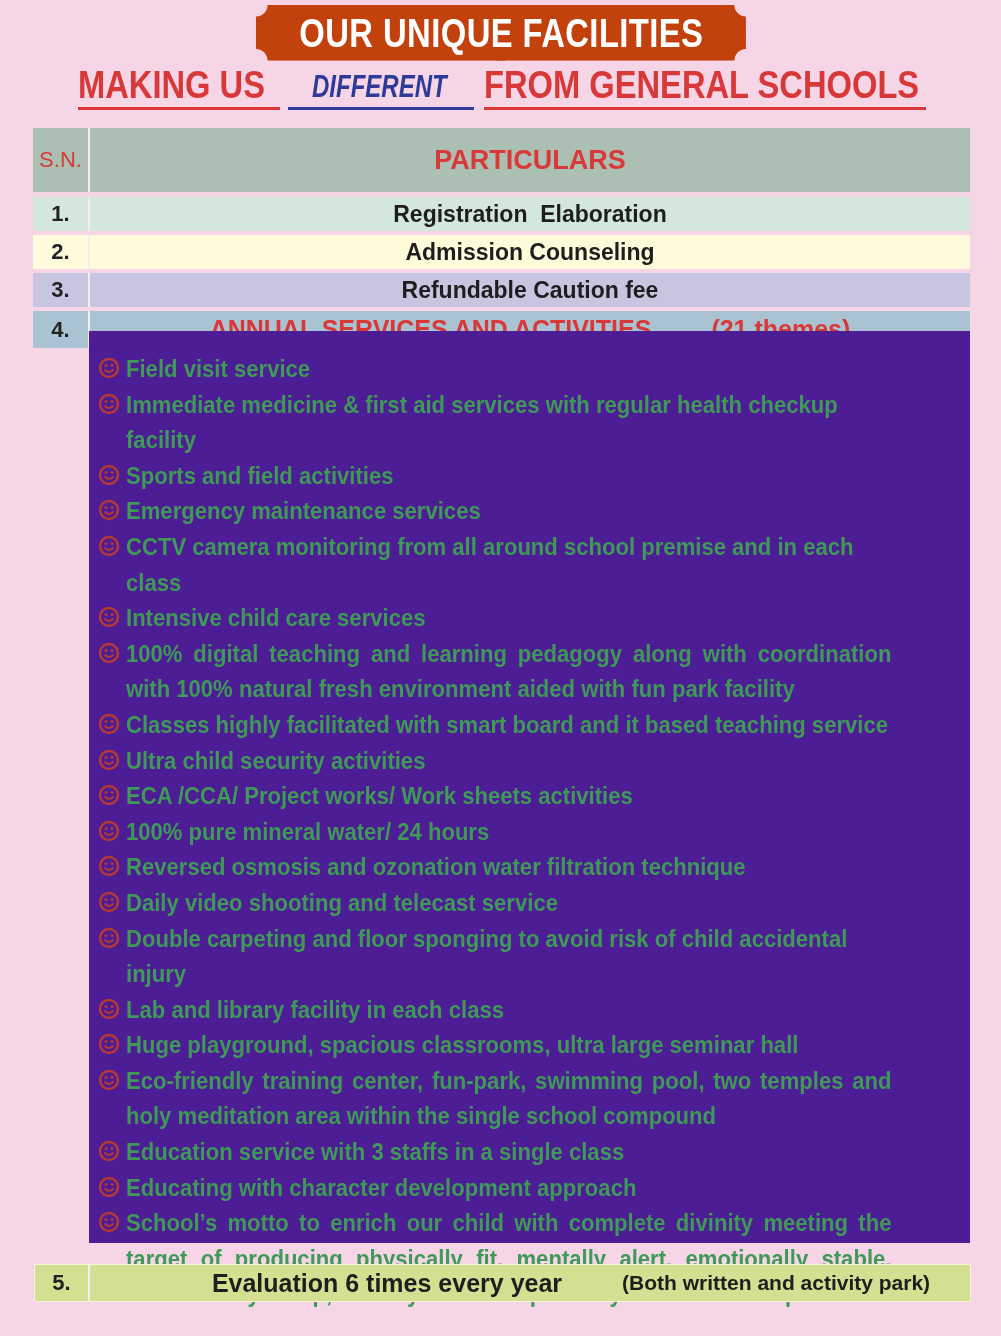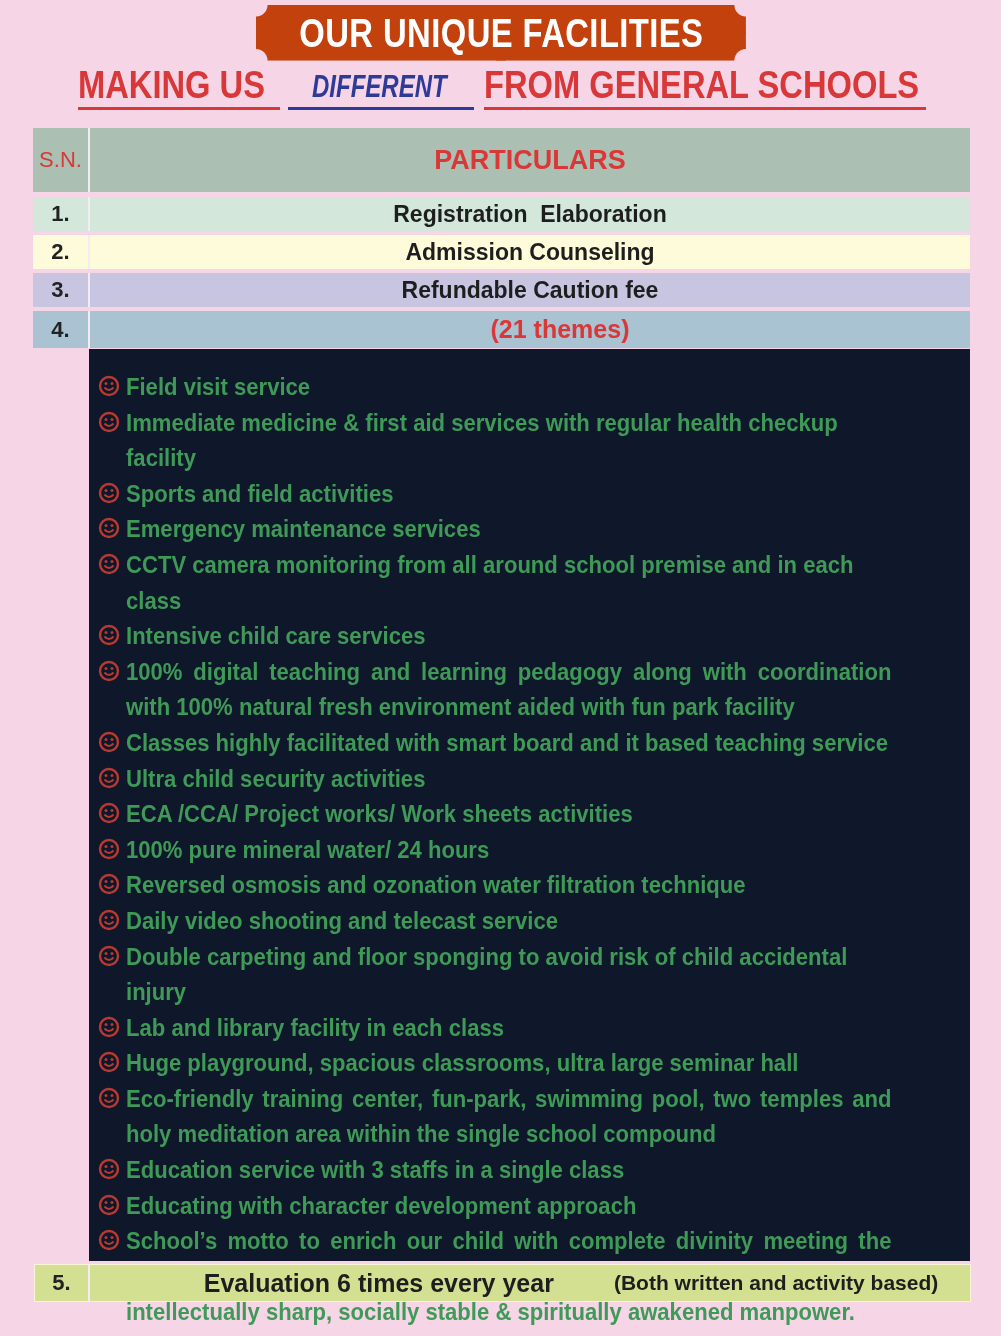"ANNUAL SERVICES AND ACTIVITIES" span { html: none -> <span>ANNUAL SERVICES AND ACTIVITIES</span> }
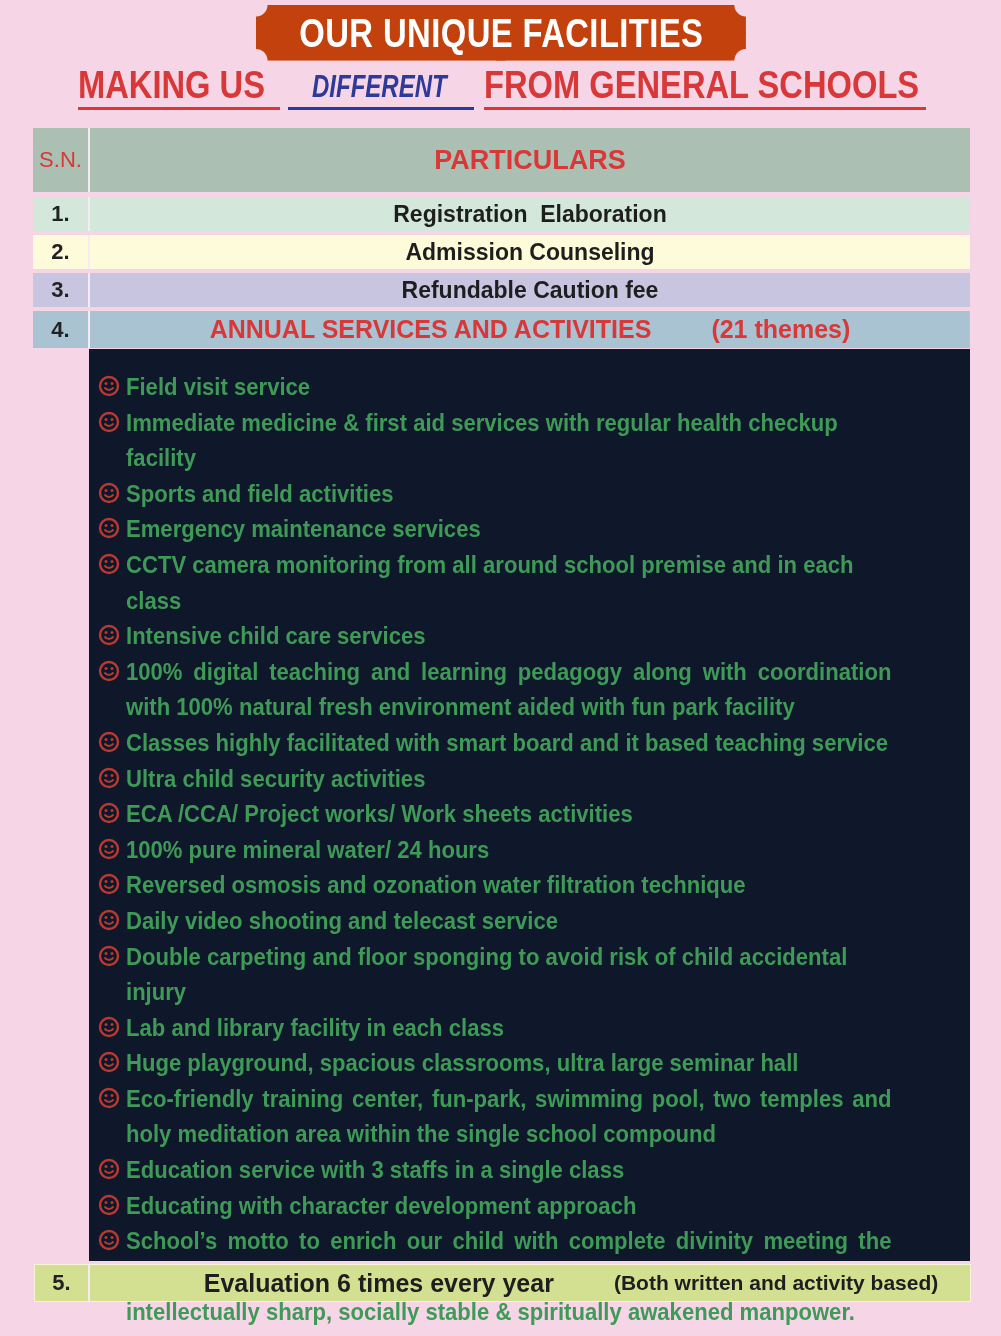"Field visit service" .list-wrap { background: #0f172a -> #4c1d95; top: 349px -> 331px }
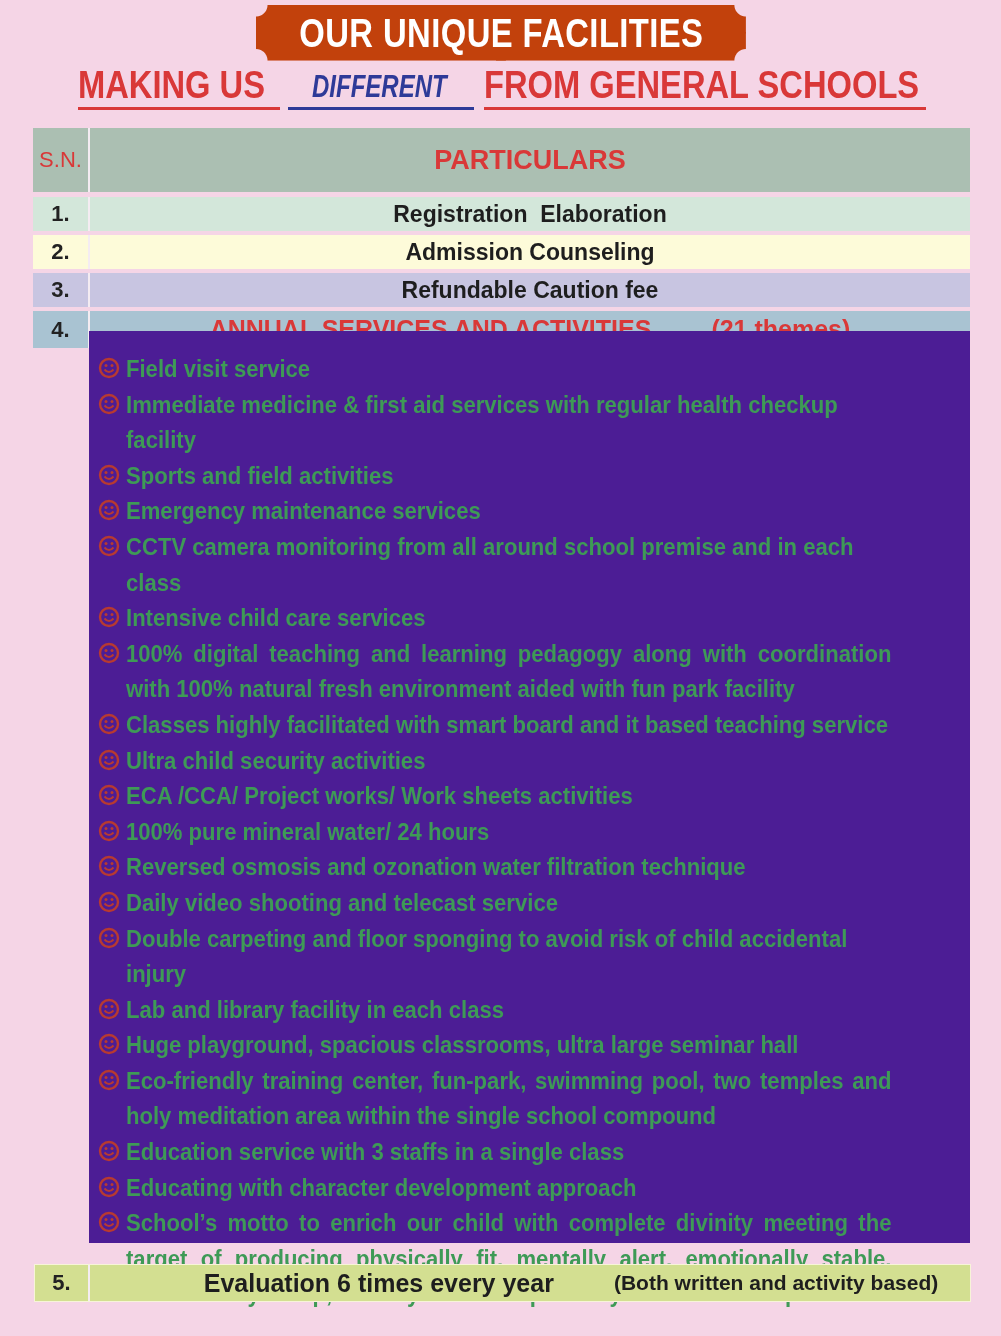"(Both written and activity based)" span.eval-note { text: based -> park }
